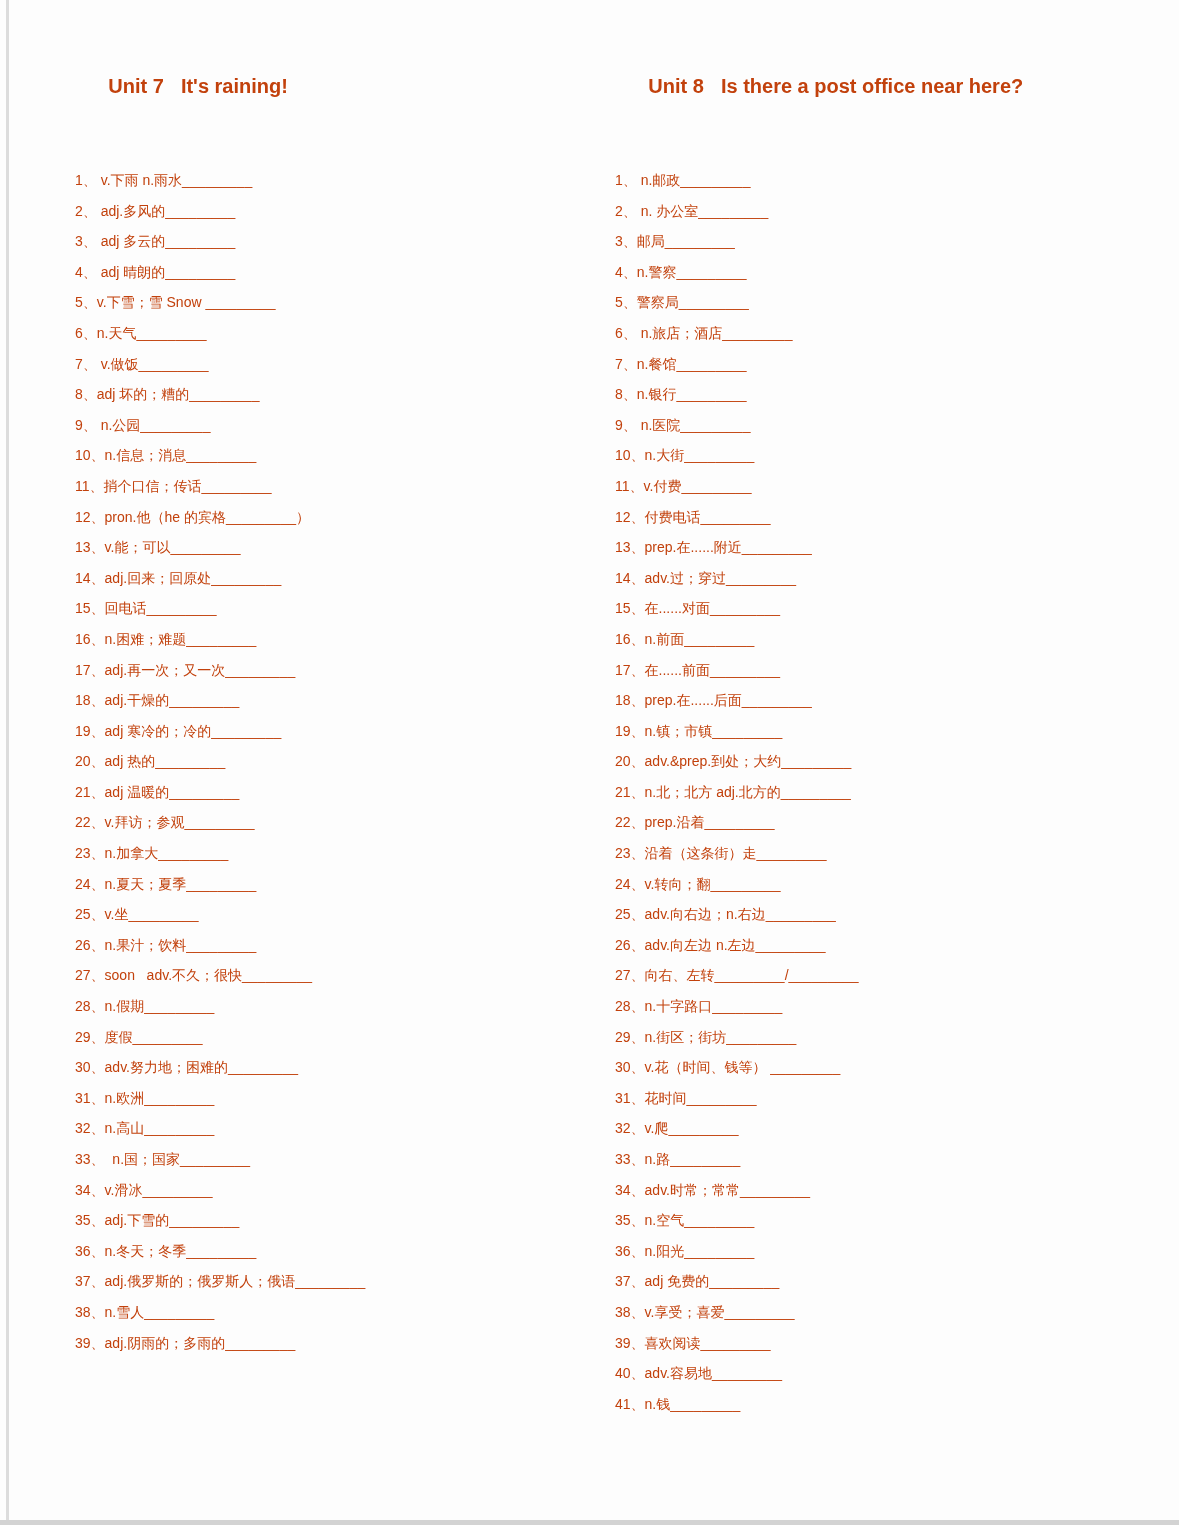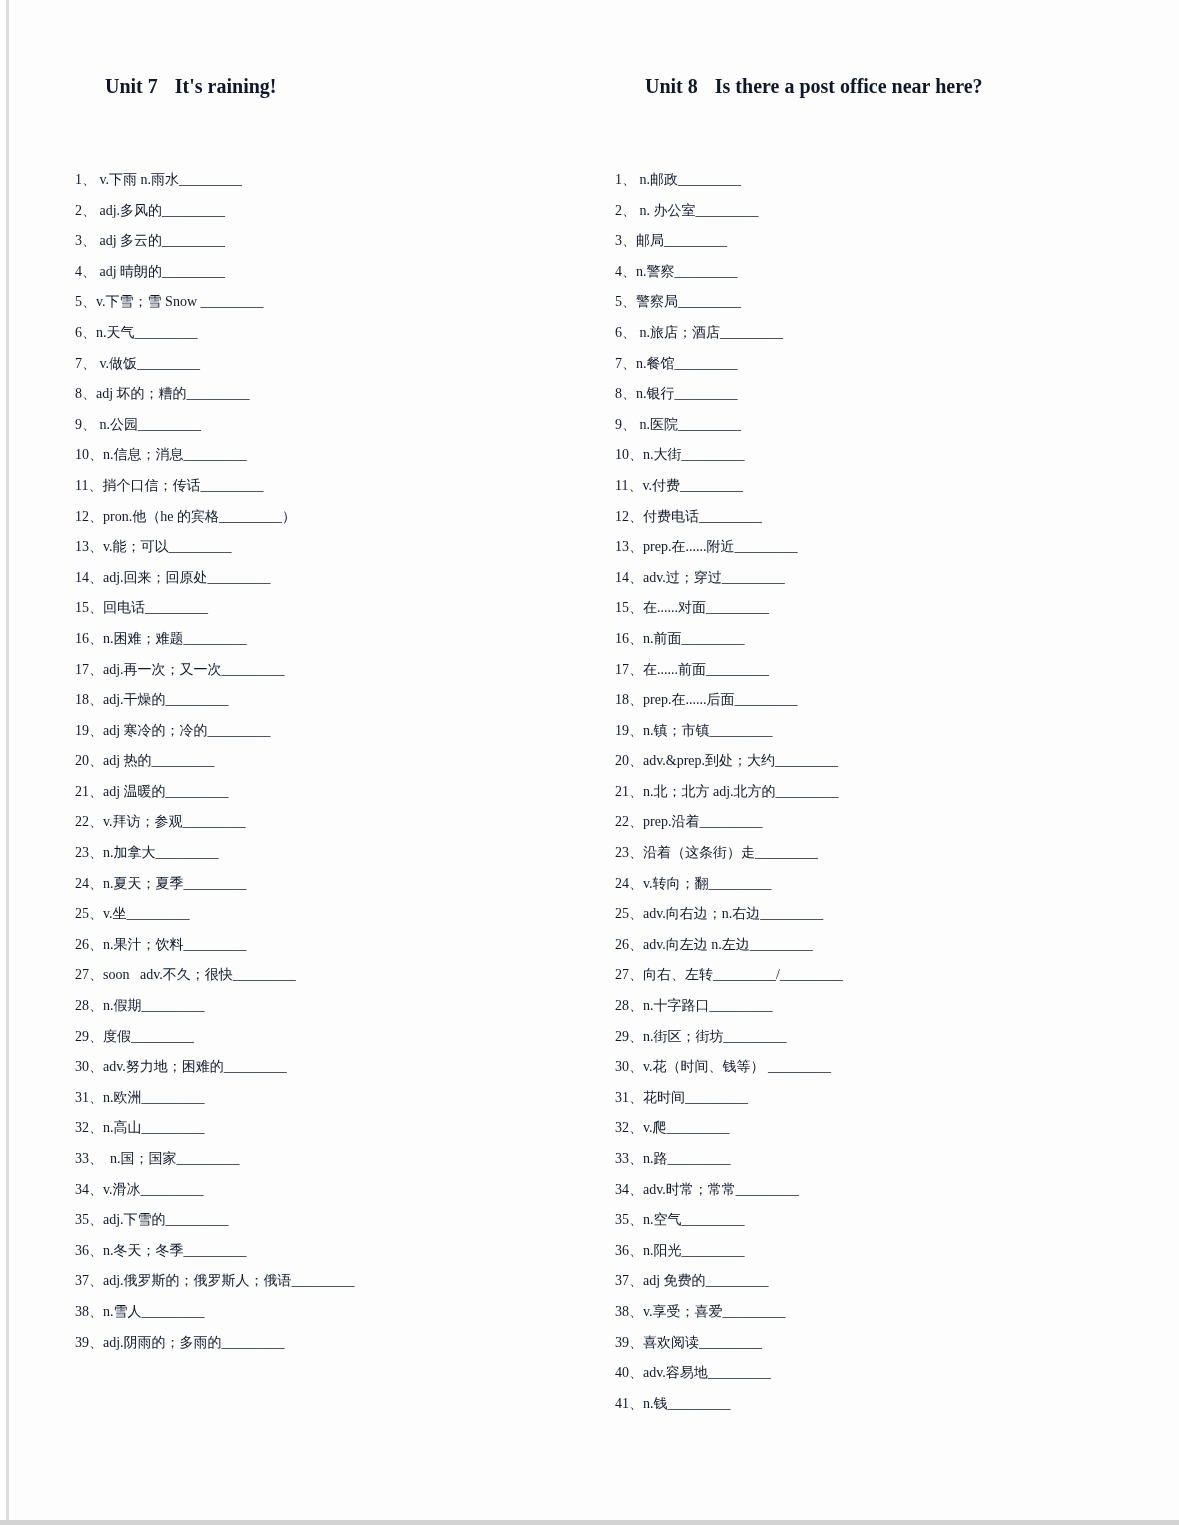"Unit 7 It's raining!" .page { color: #0f172a -> #c2410c; font-family: Liberation Serif, serif -> Liberation Sans, sans-serif }
